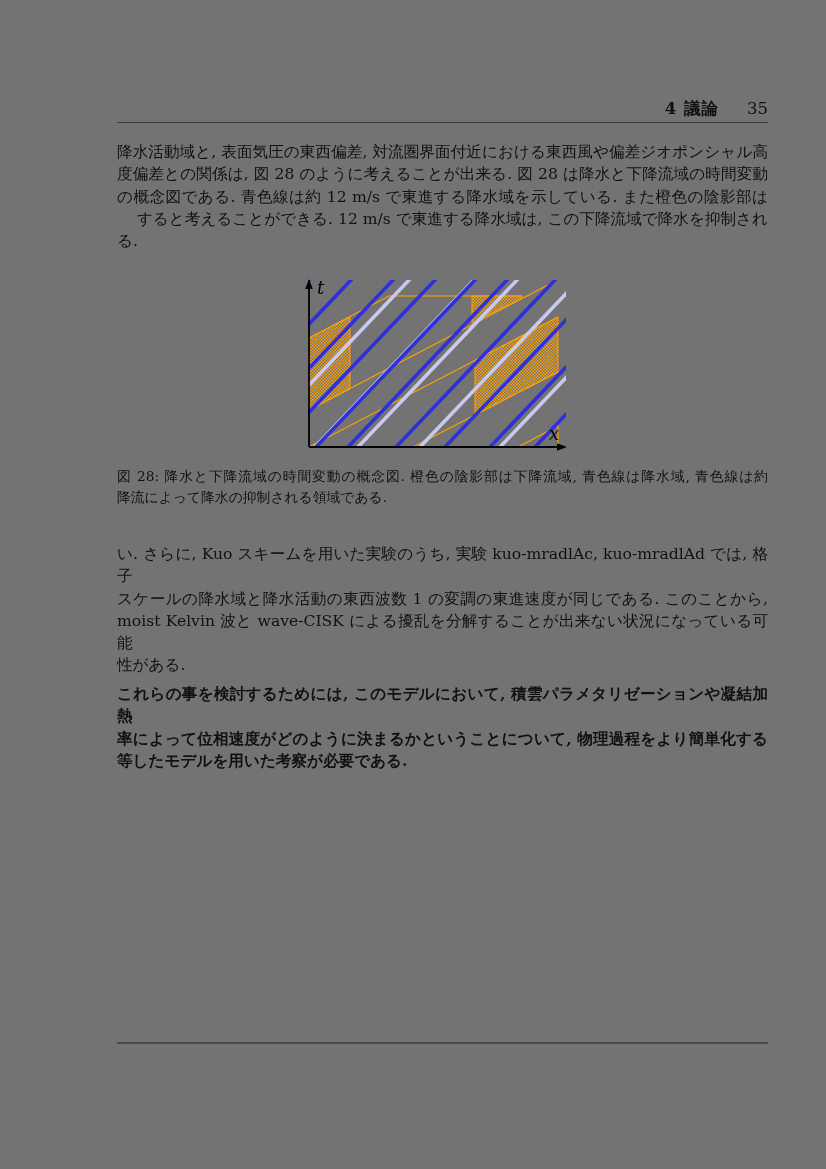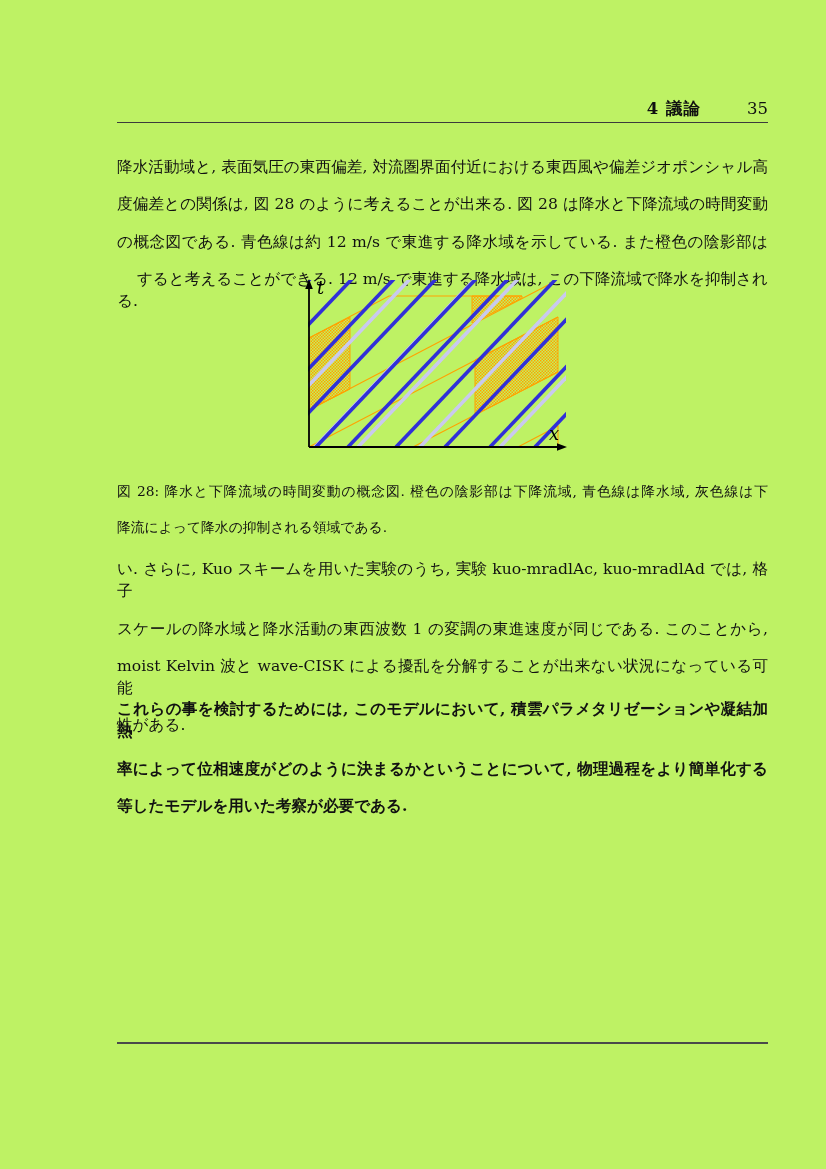"4 議論" .page { background: #bef264 -> #737373 }
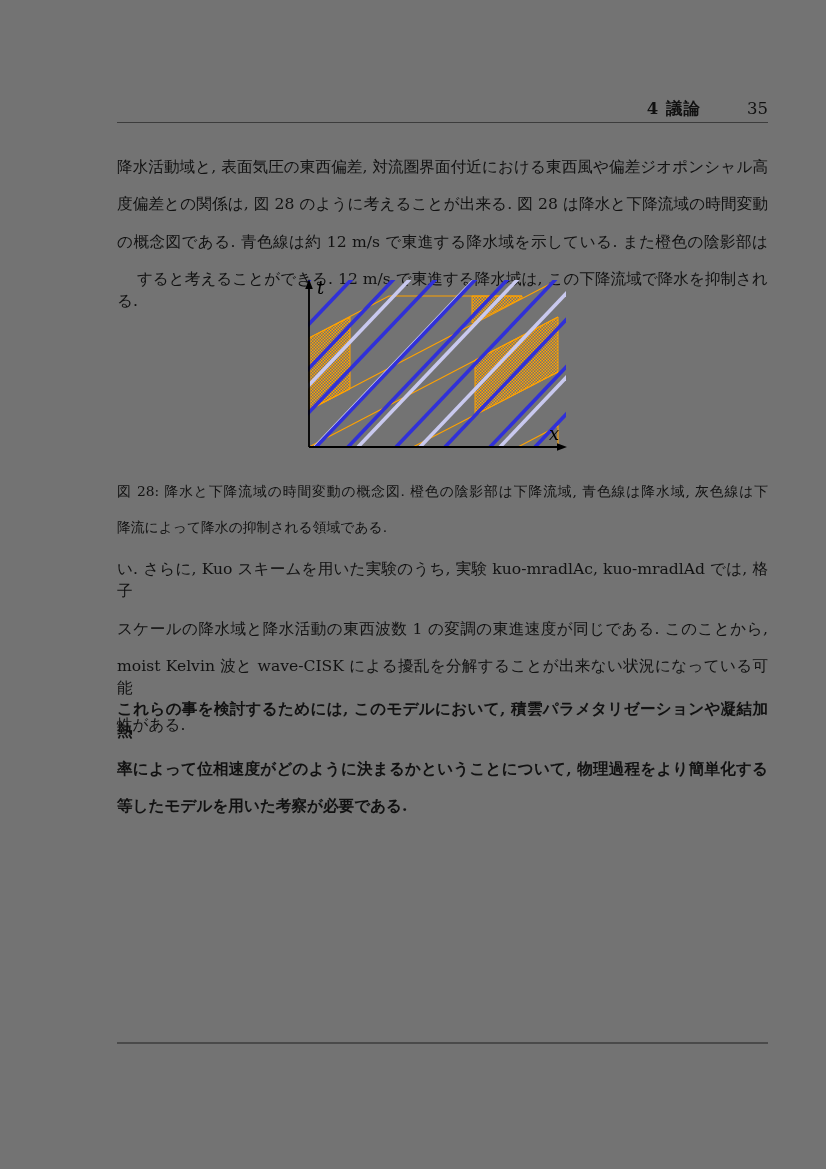"35" .header .pageno { margin-left: 46px -> 28px }
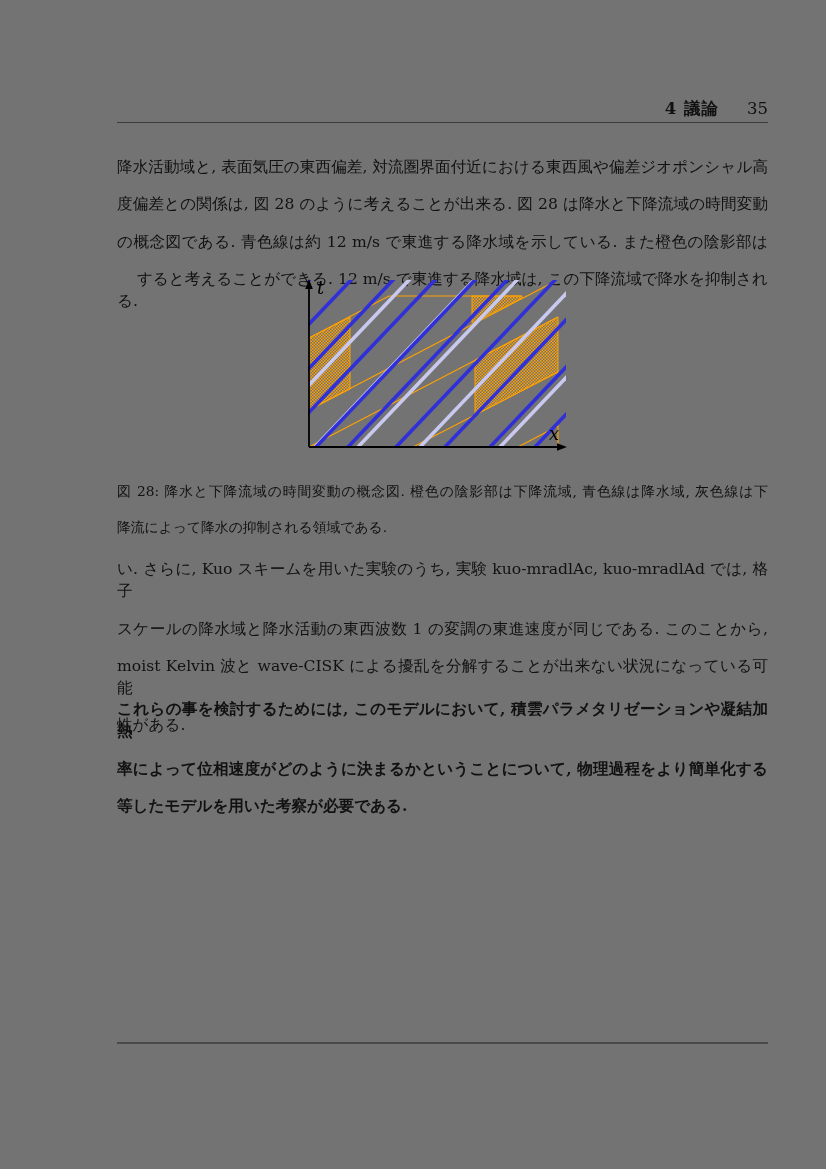"降水活動域と, 表面気圧の東西偏差," .jline { margin-top: 15px -> none }
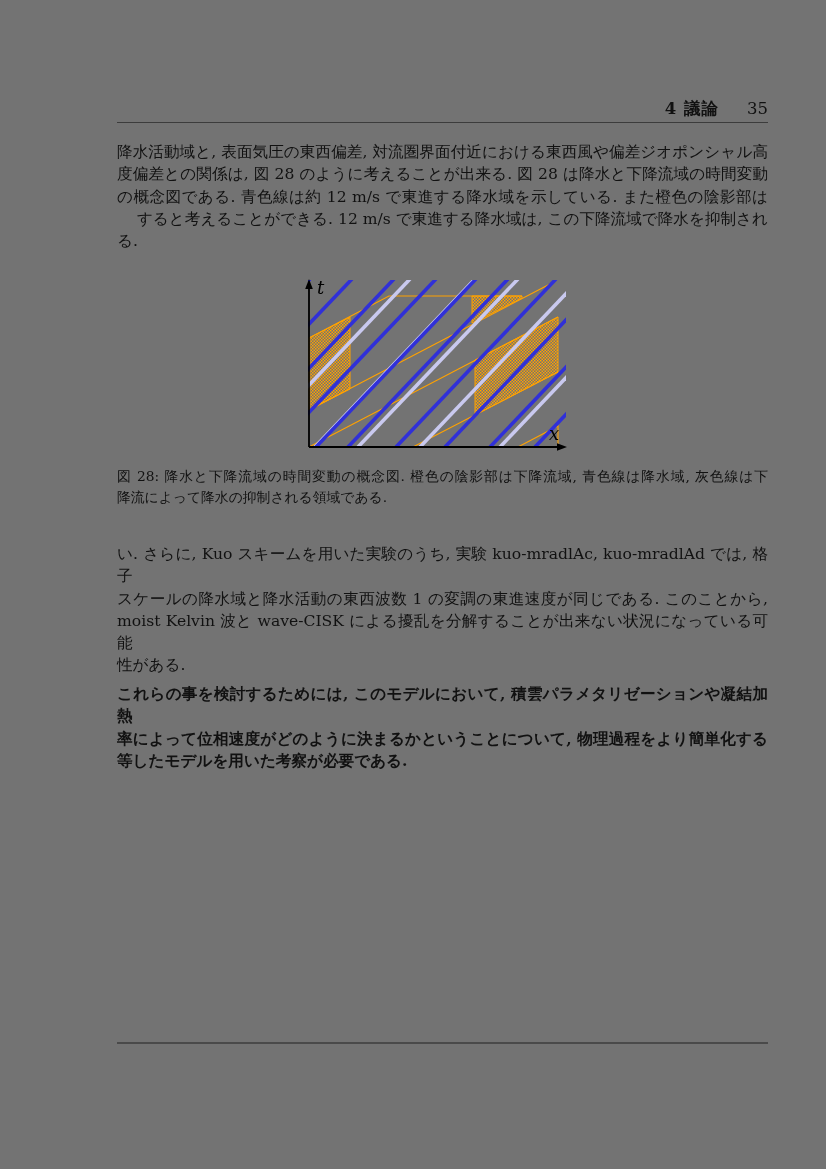"図 28: 降水と下降流域の時間変動の概念図. 橙色の陰影部は下降流域," div.jline { text: 灰色線は下 -> 青色線は約 }
